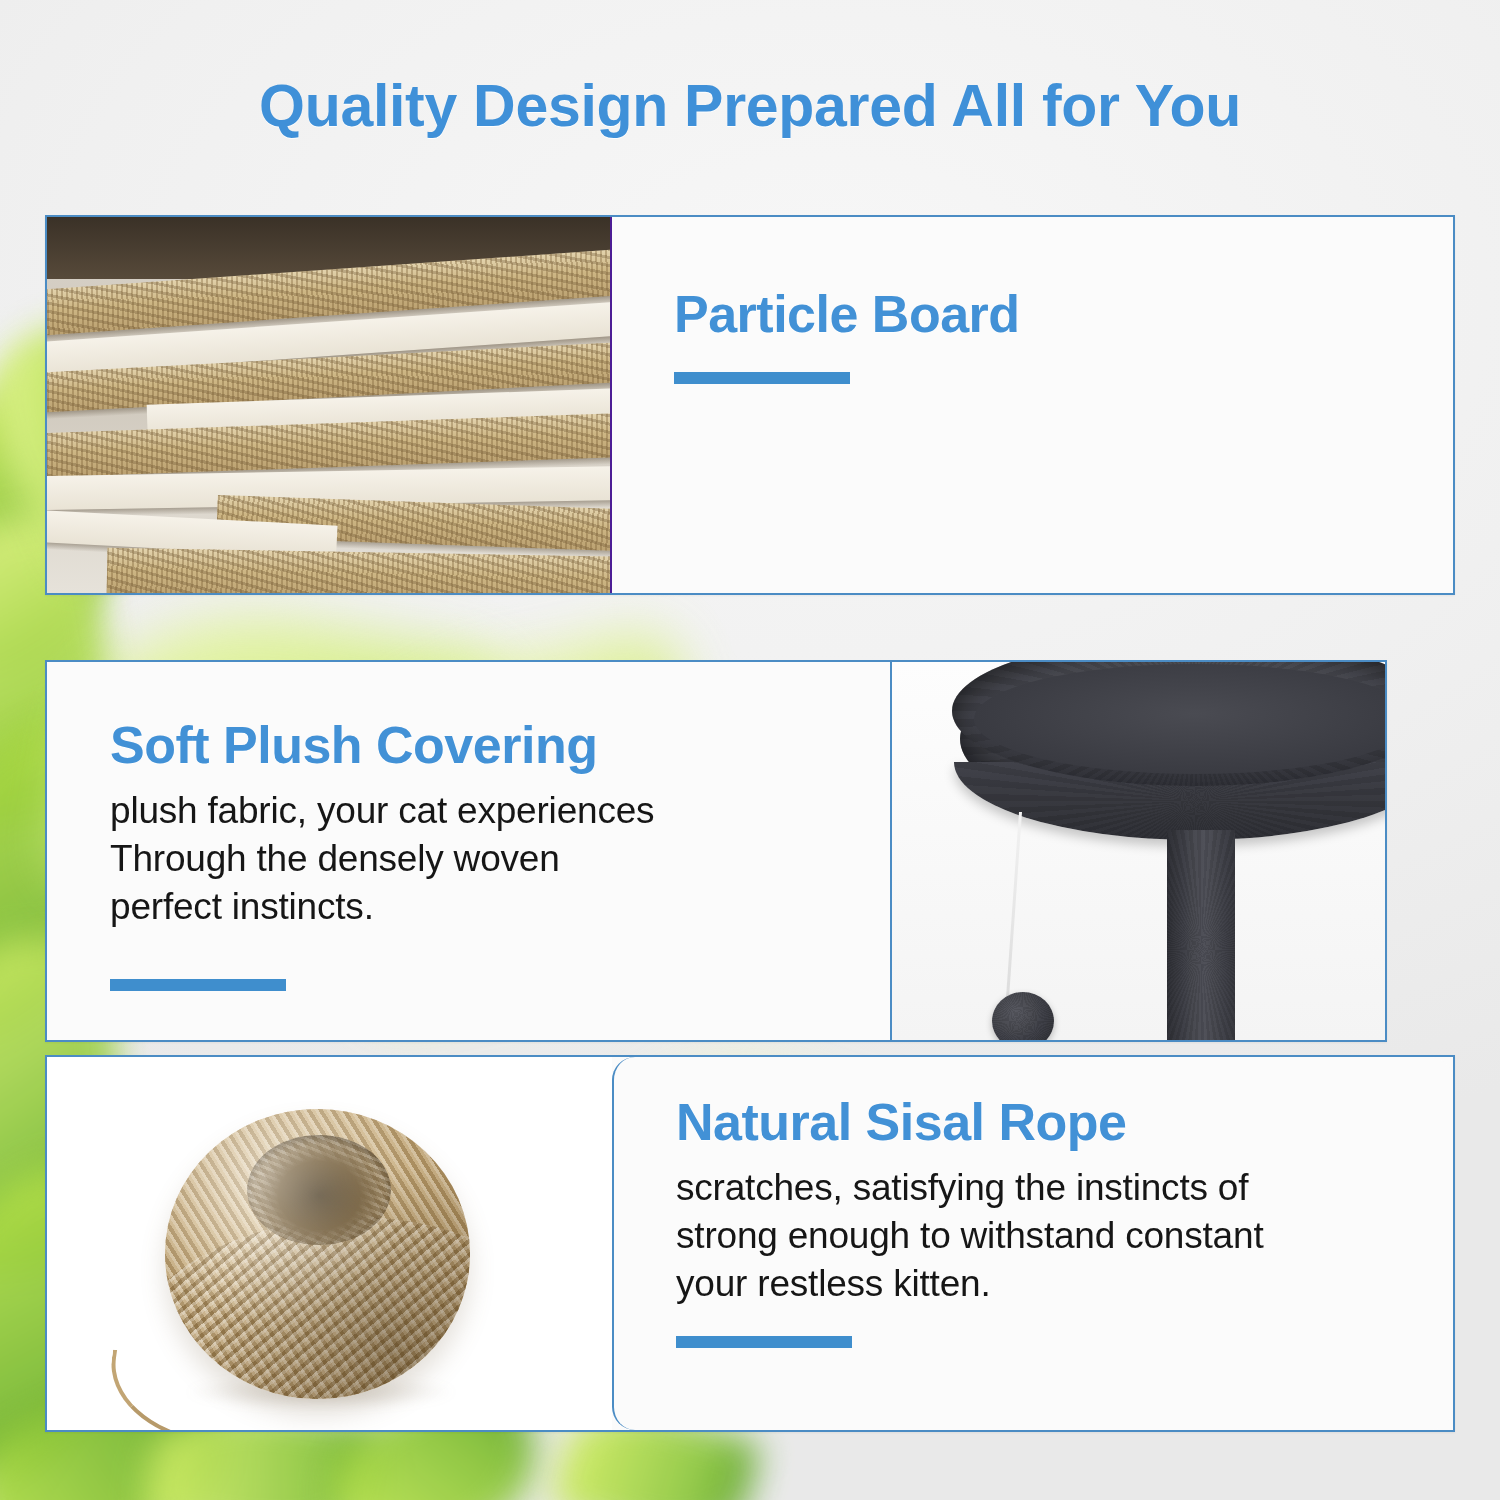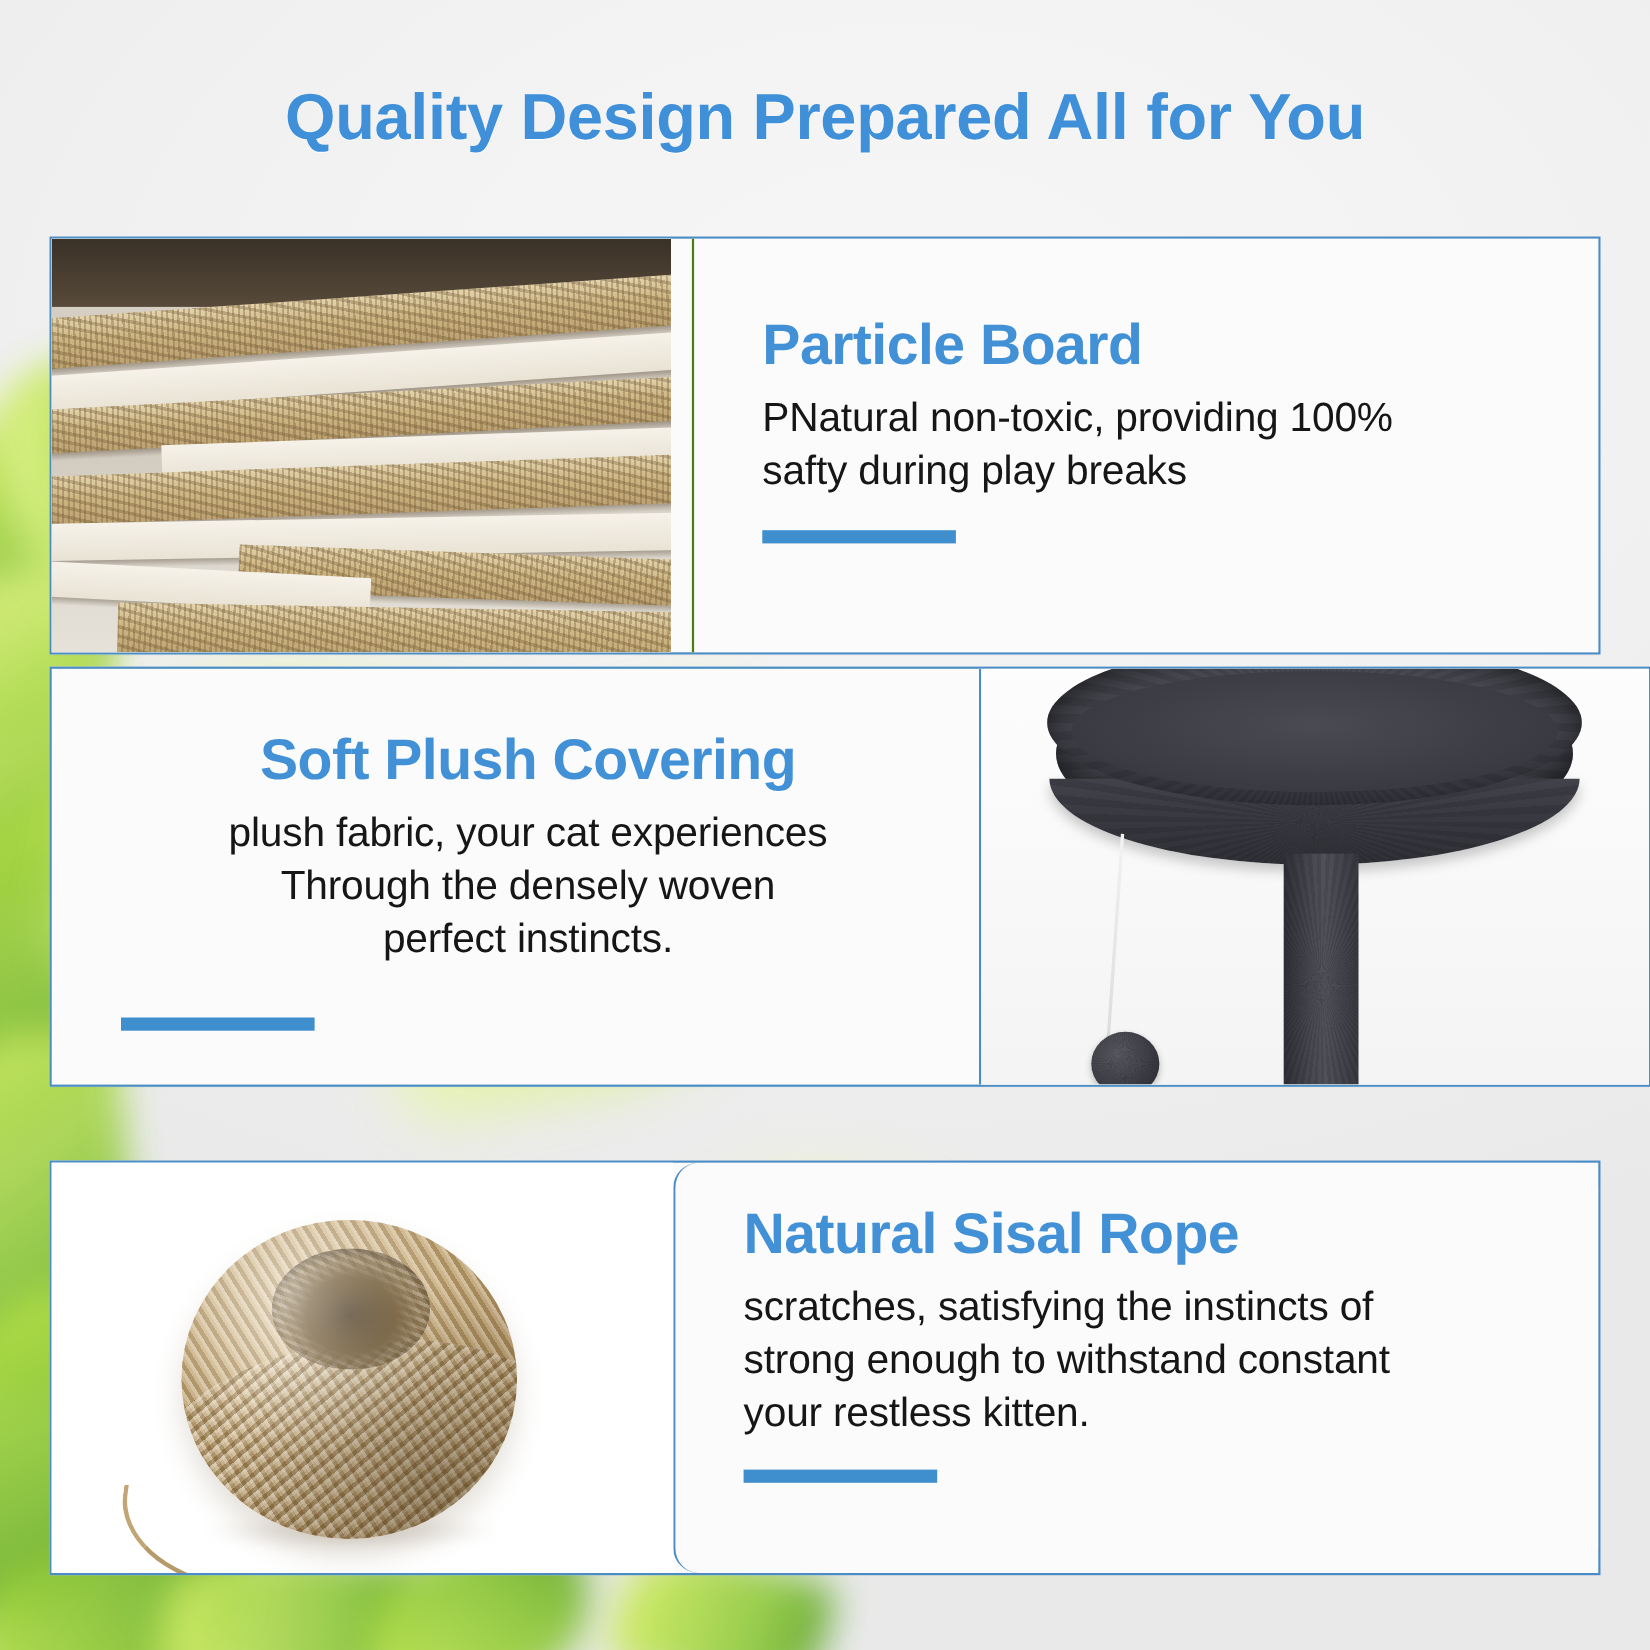"Particle Board" .card-1 .pane-text { border-left: 2px solid #4d7c0f -> 2px solid #4c1d95; margin-left: 19px -> none }
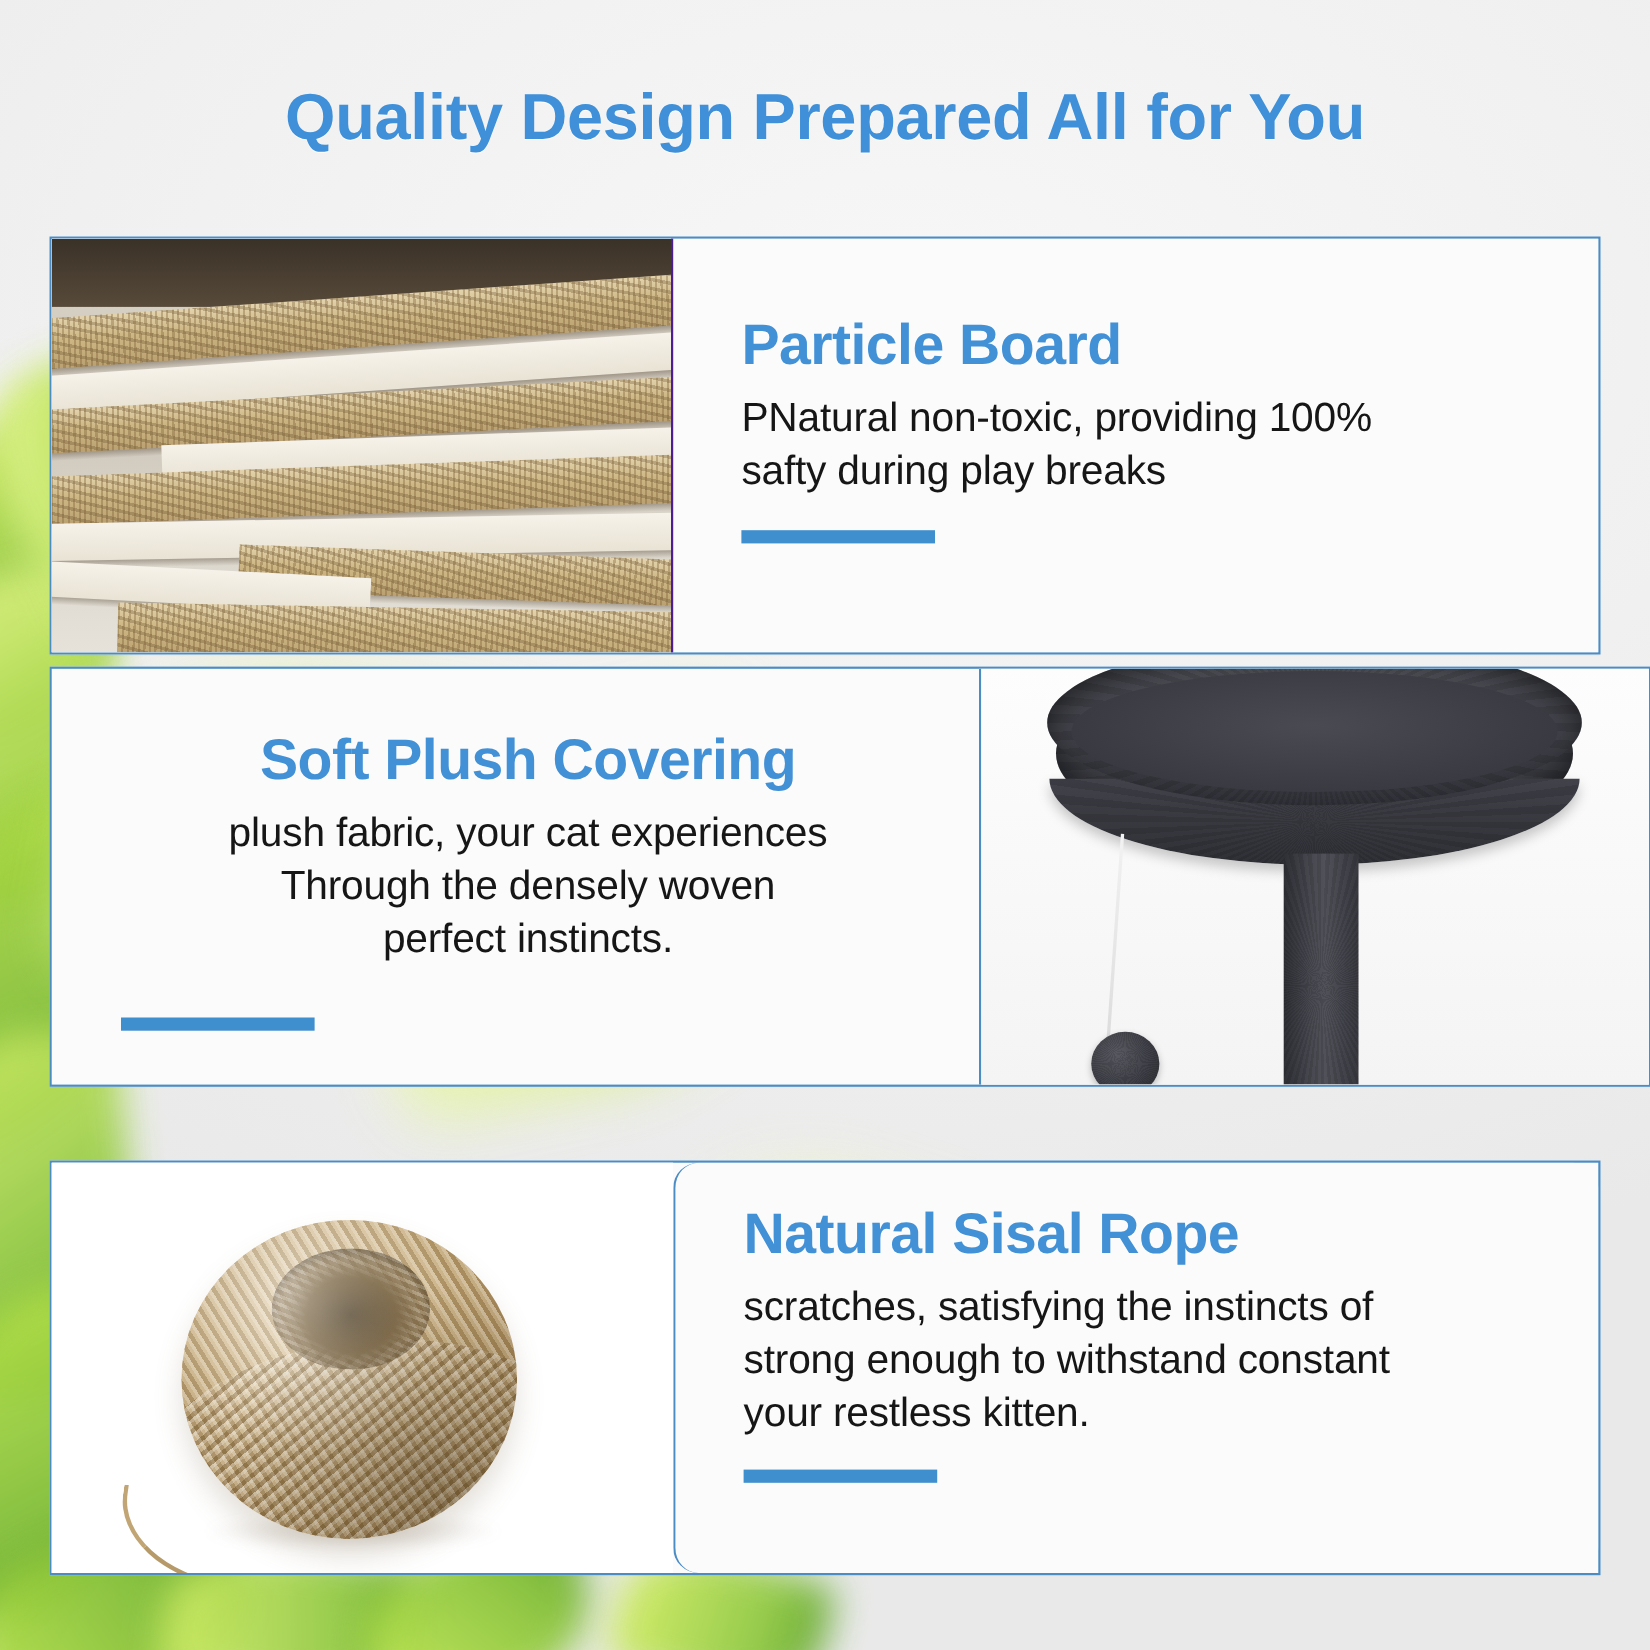"PNatural non-toxic, providing 100%" div.feat-body { html: <div> <span>PNatural non-toxic, providing 100%</span> <span>safty during play breaks</span> </div> -> none }
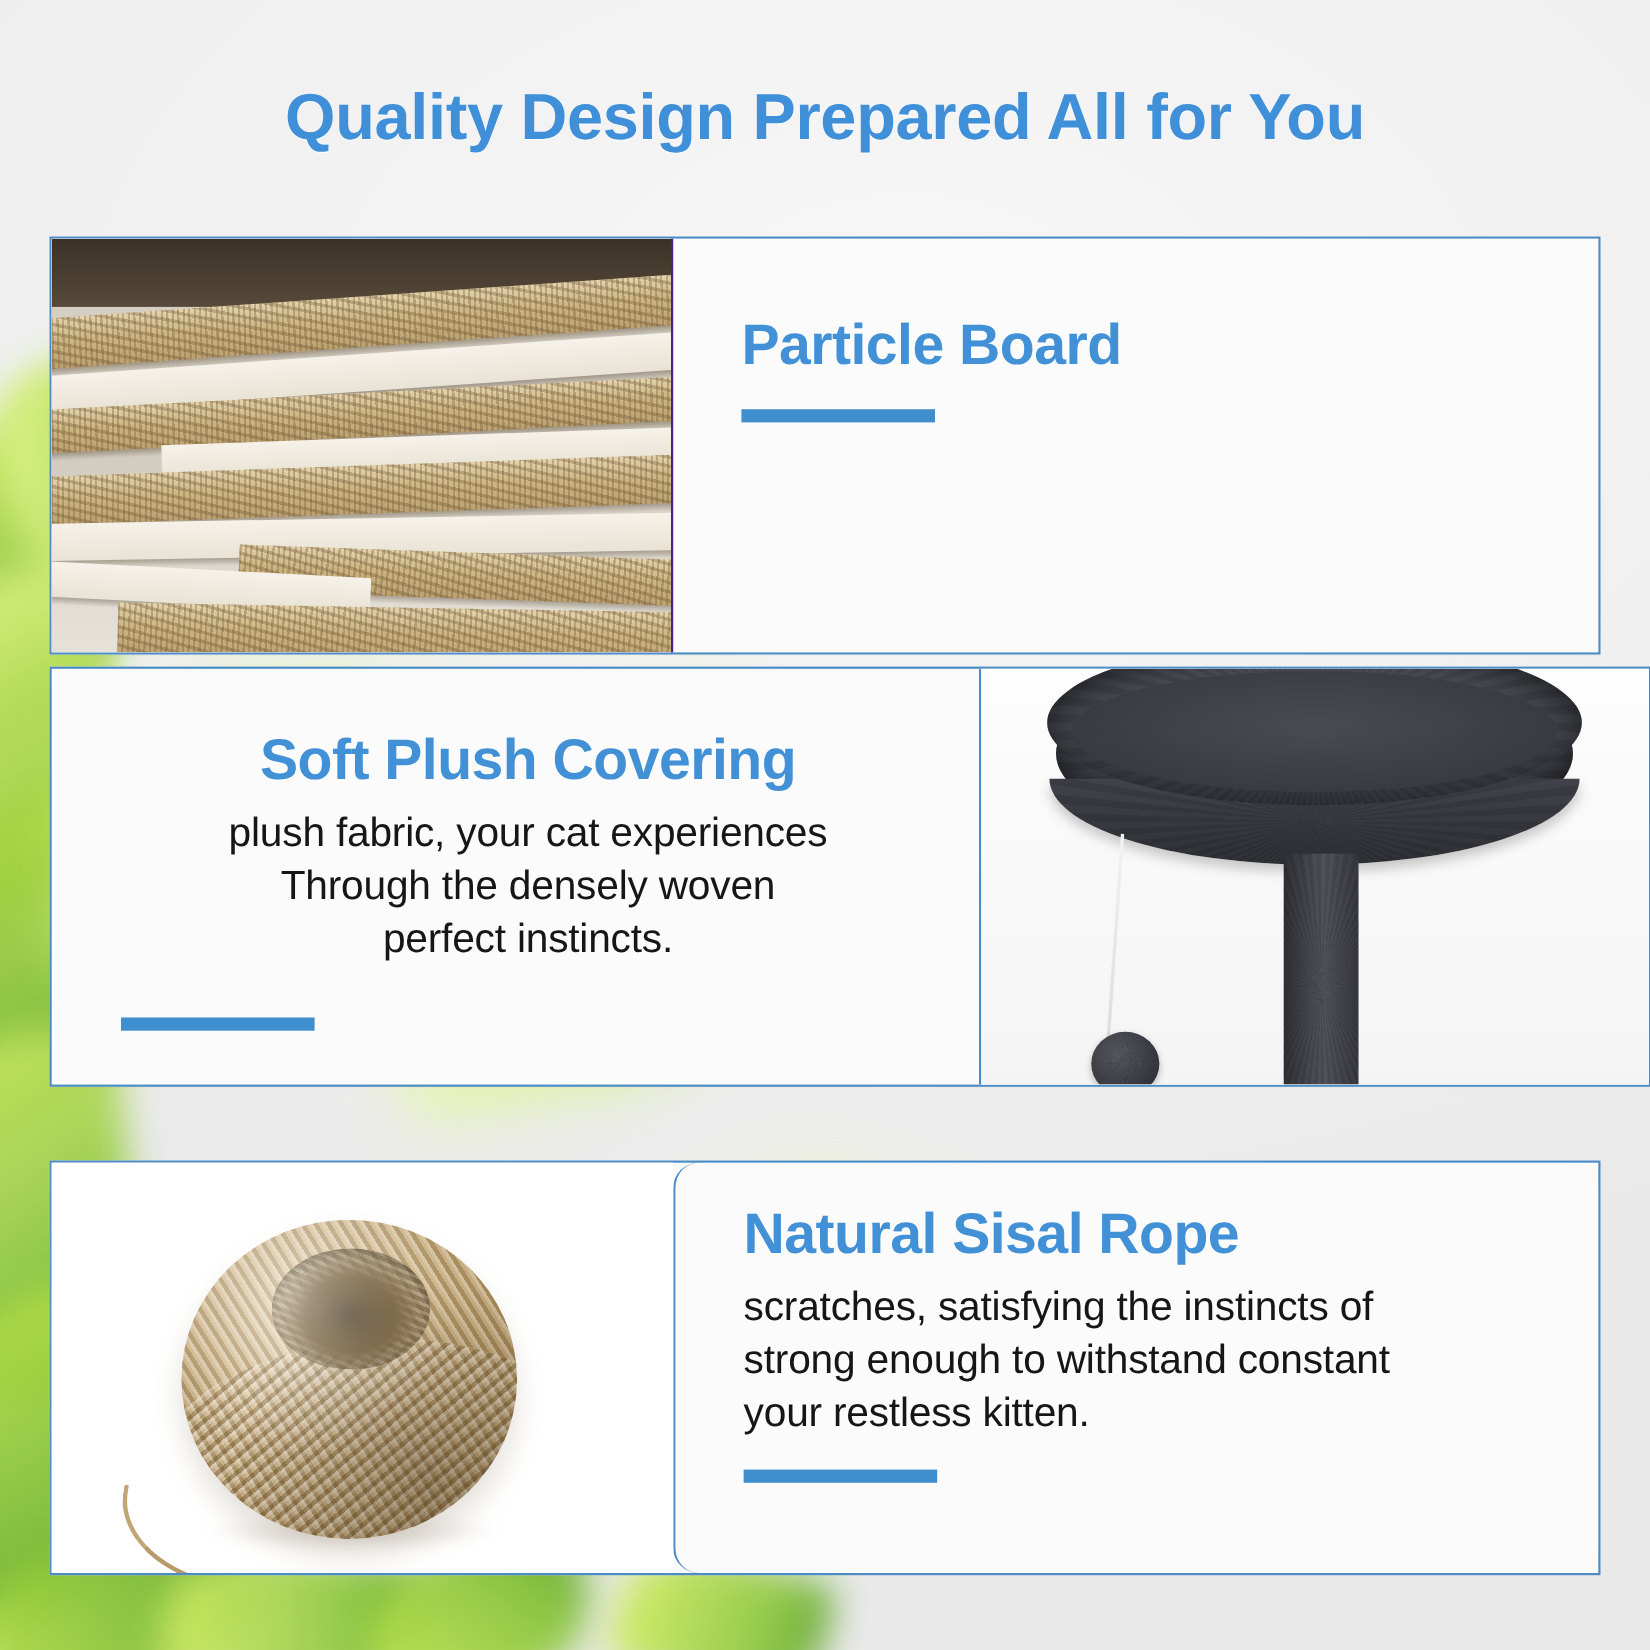"Soft Plush Covering" .card-2 { text-align: center -> none; top: 606px -> 660px; width: 1456px -> 1342px }
